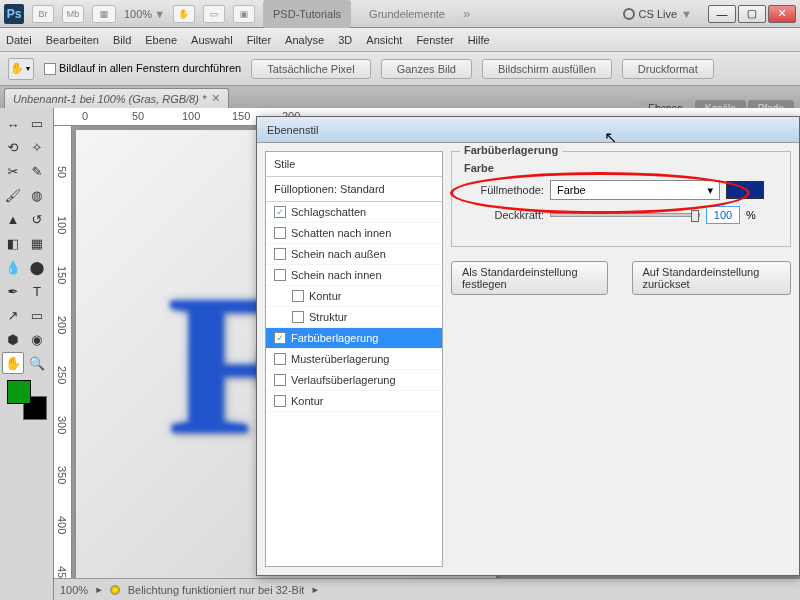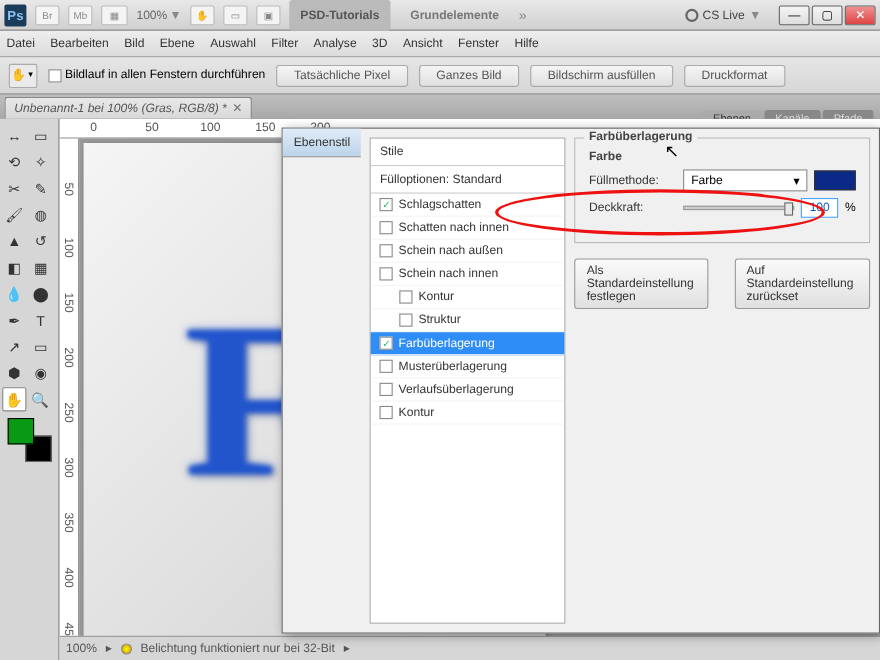"PSD-Tutorials" .ws-label { font-weight: bold -> normal }
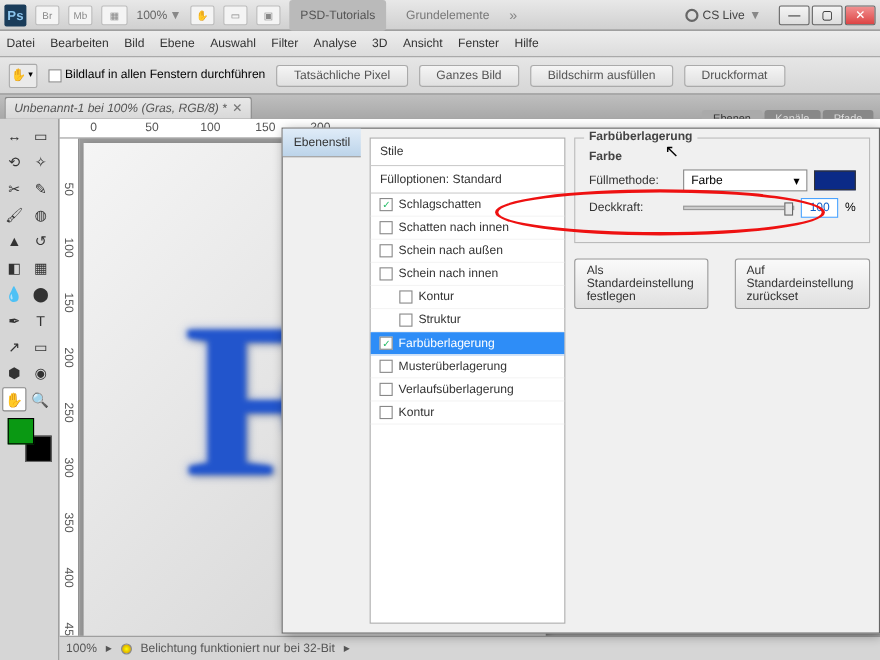"Ebenenstil" .dialog { flex-direction: row -> column }
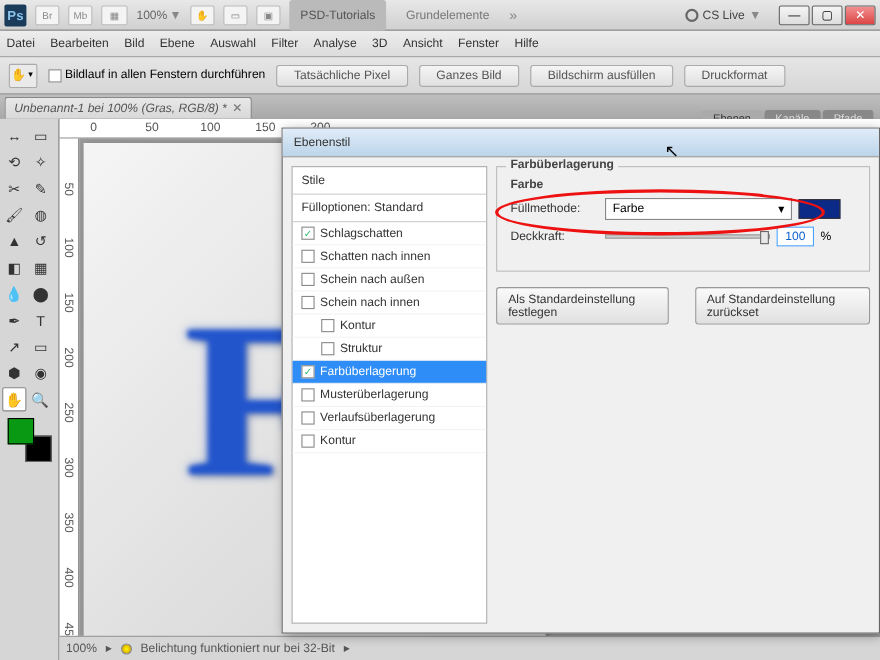"Füllmethode:" .row label { text-align: none -> right }
